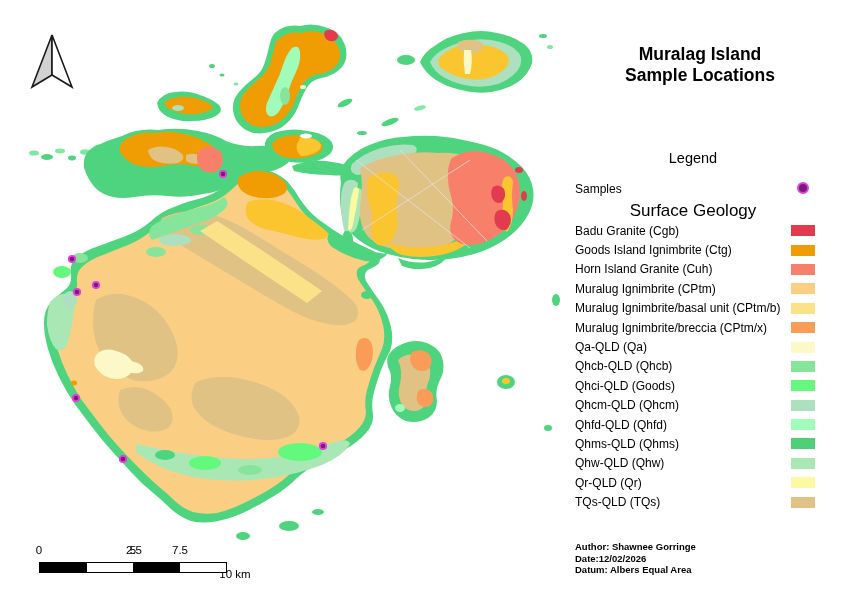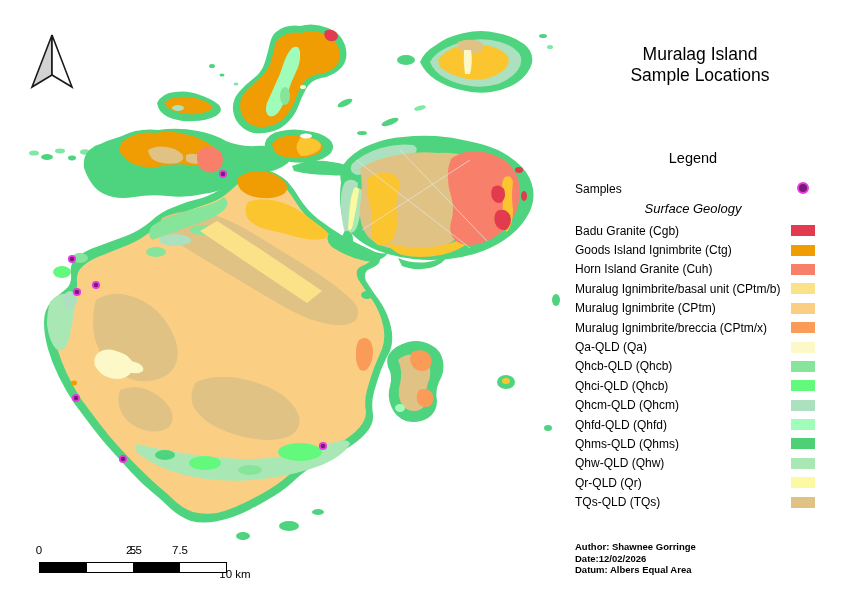"Muralag Island" #map-title { font-weight: none -> bold }
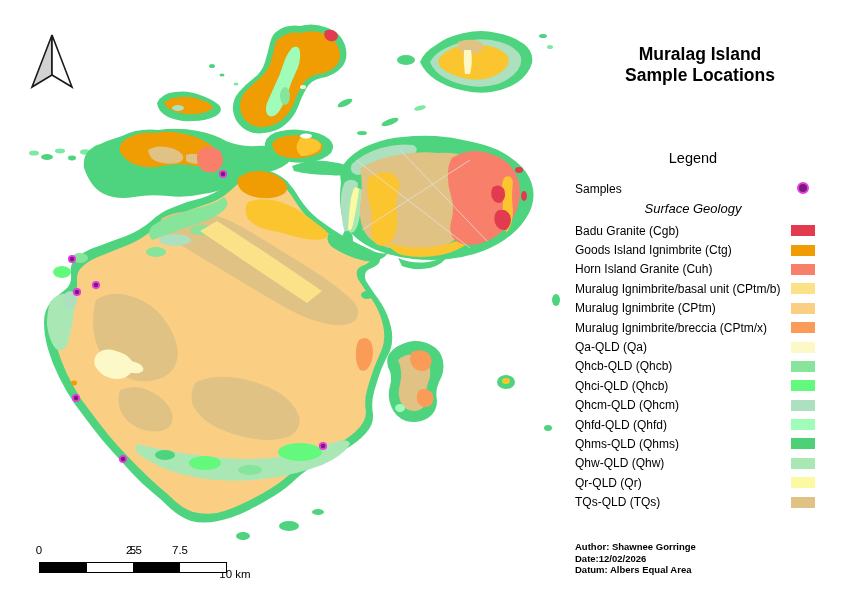"Surface Geology" #geology-heading { font-size: 13px -> 17px; font-style: italic -> none }
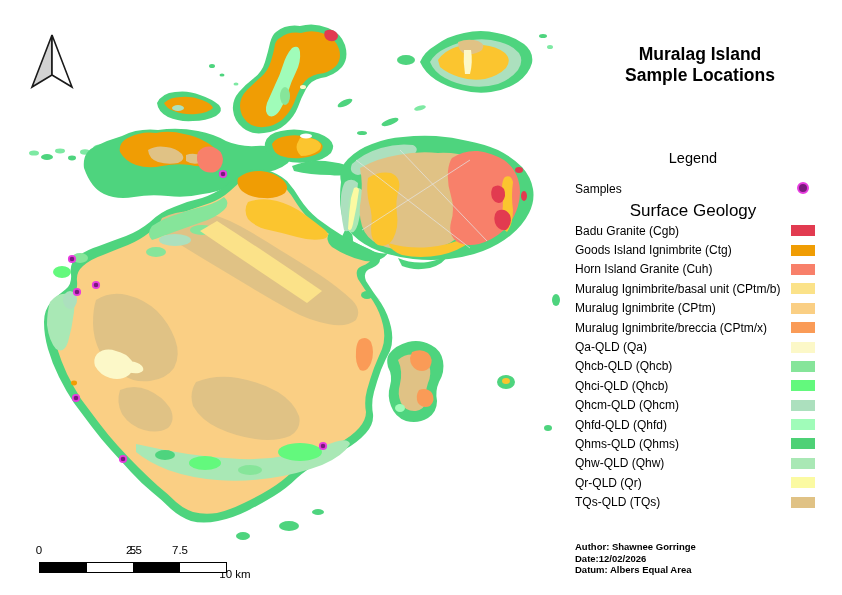"Muralug Ignimbrite/basal unit (CPtm/b)" div.legend-row { order: before "Muralug Ignimbrite (CPtm)" -> after "Muralug Ignimbrite (CPtm)" }
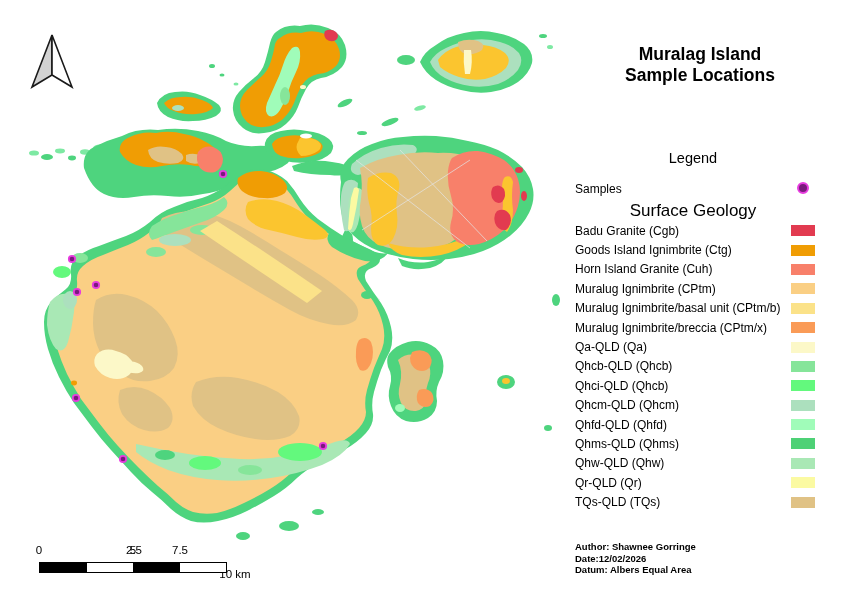"Qhci-QLD (Qhcb)" span.legend-label { text: Qhcb -> Goods }
